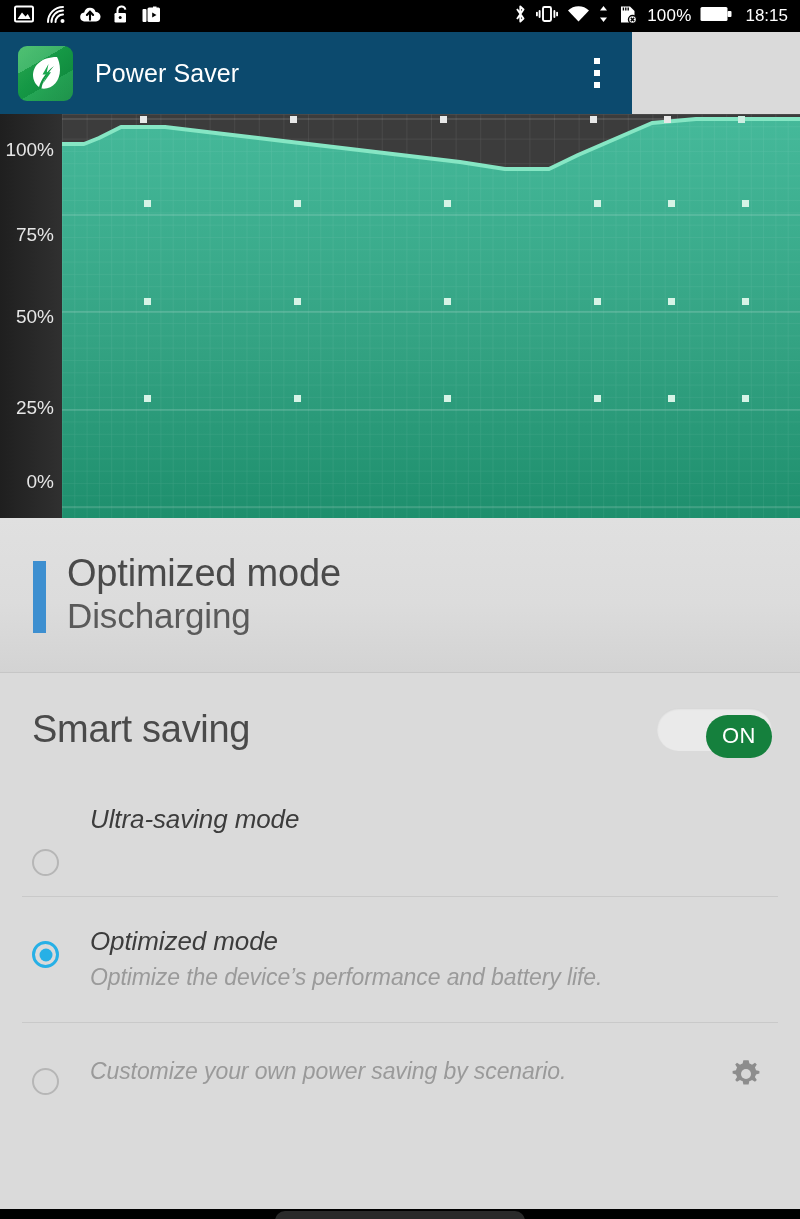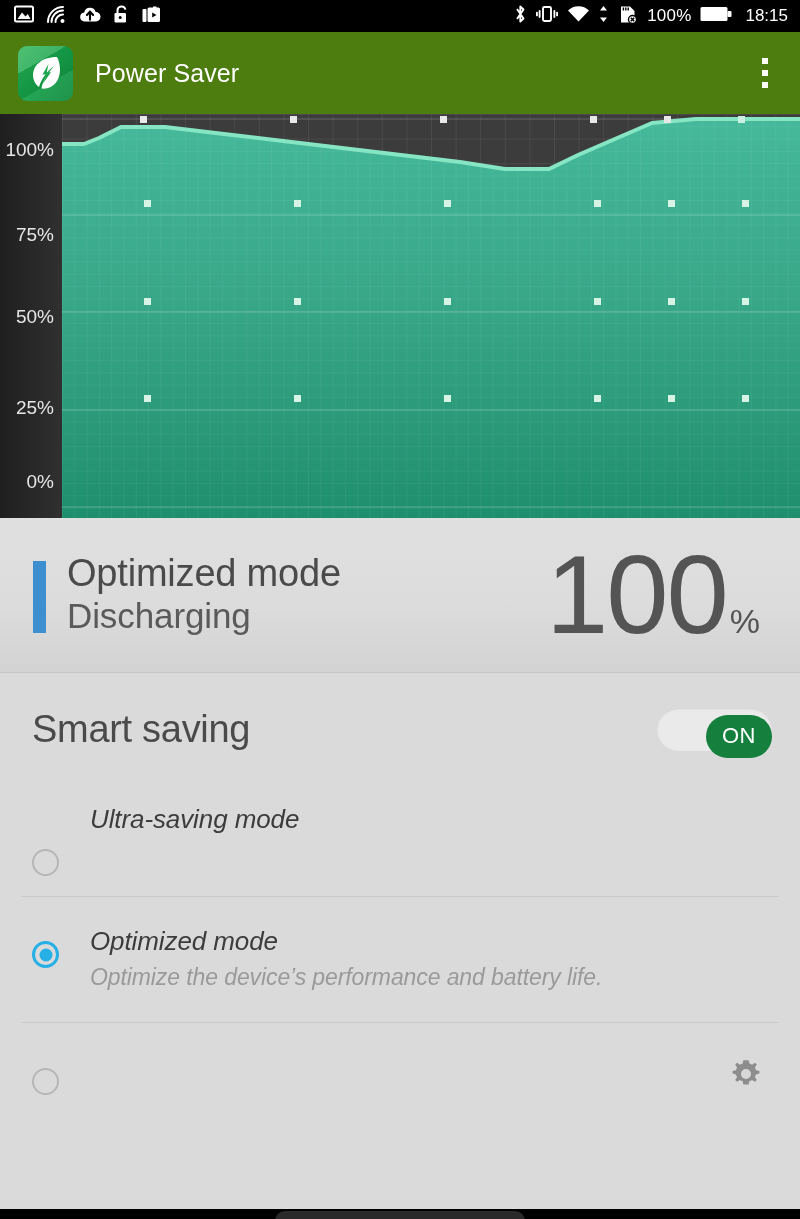"Power Saver" .appbar { background: #4d7c0f -> #0c4a6e; width: 800px -> 632px }
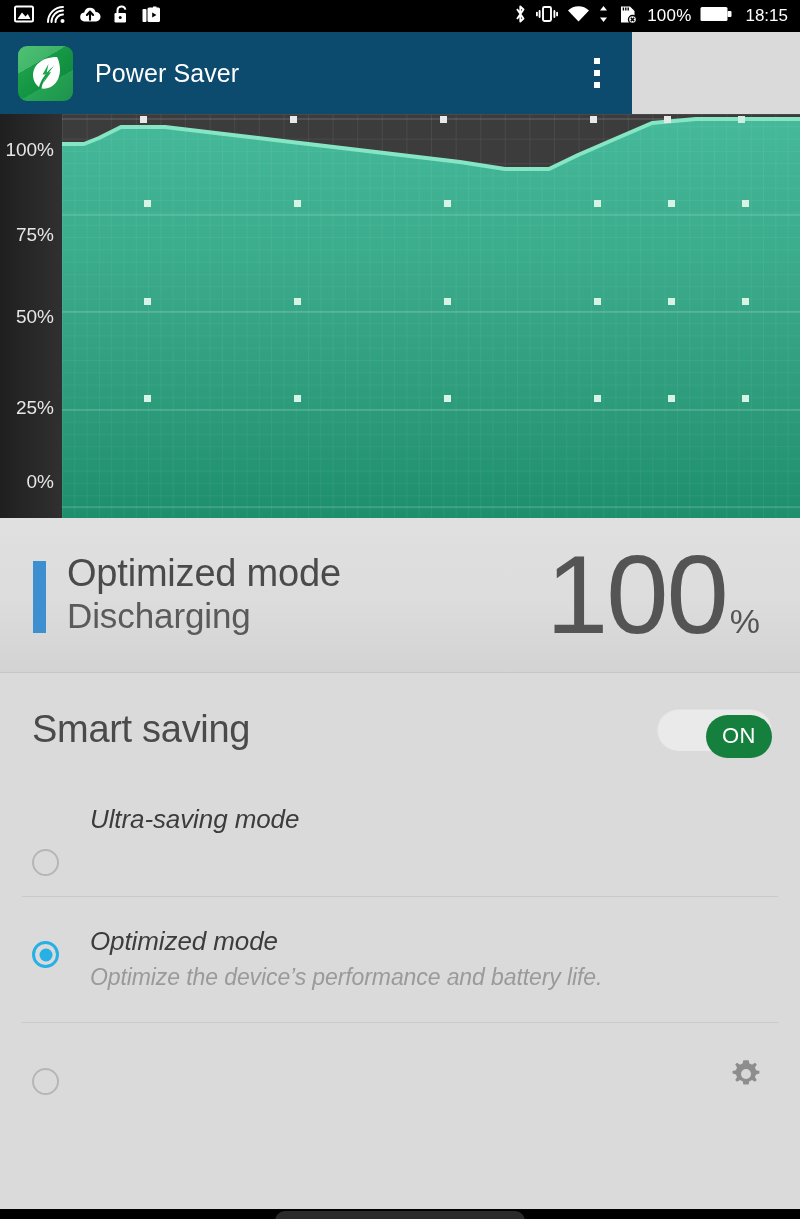"100" div.pct-block { html: <div> <span>100</span> <span>%</span> </div> -> none }
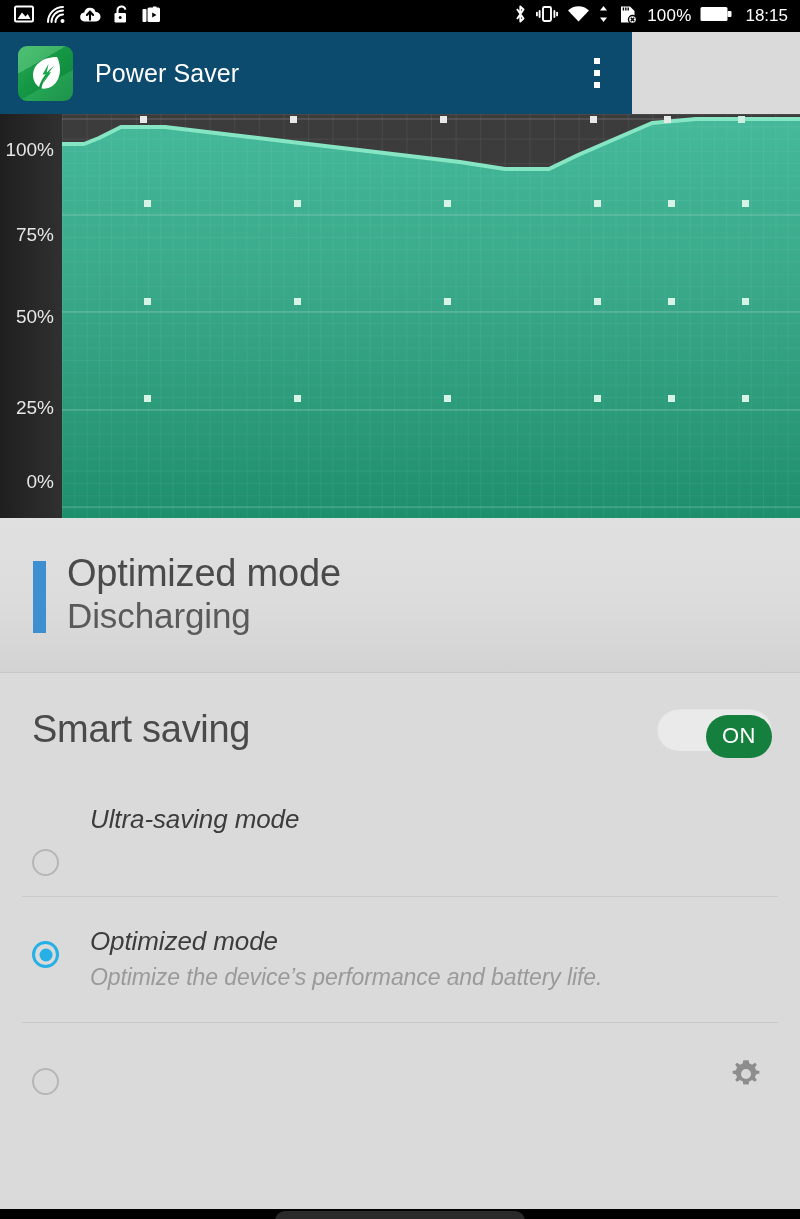"Customize your own power saving" div.mi-desc { html: none -> <div>Customize your own power saving by scenario.</div> }
